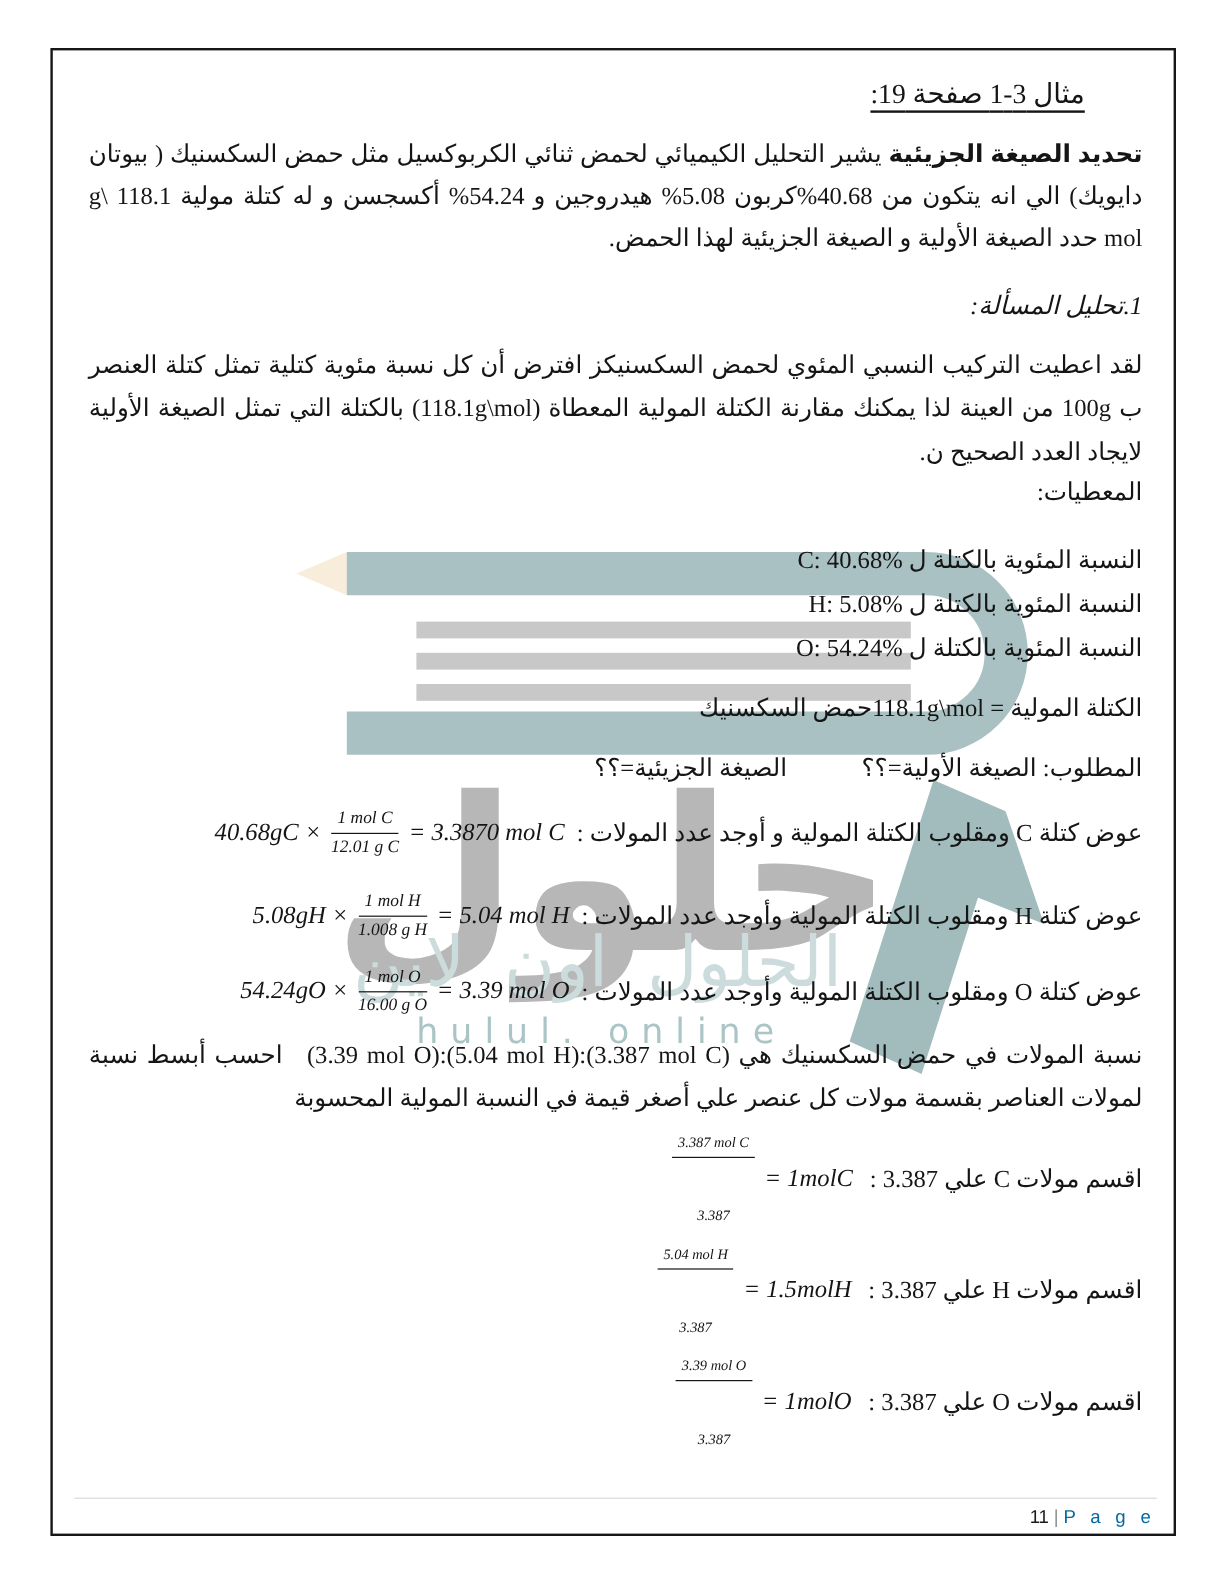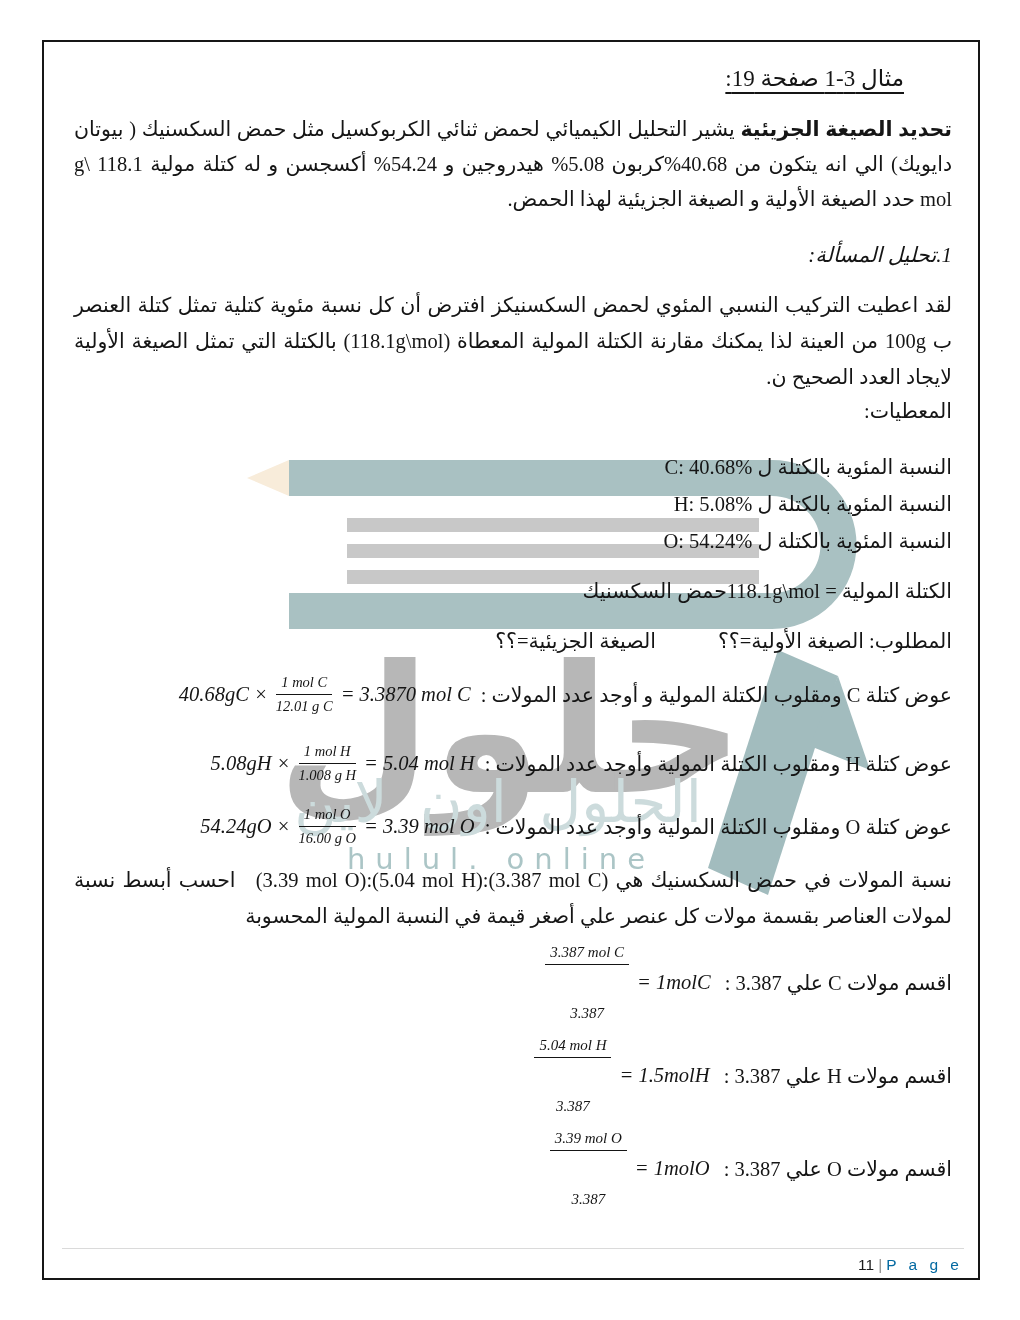"3.387 mol C" .drow .frac { font-size: 15px -> 12px }
